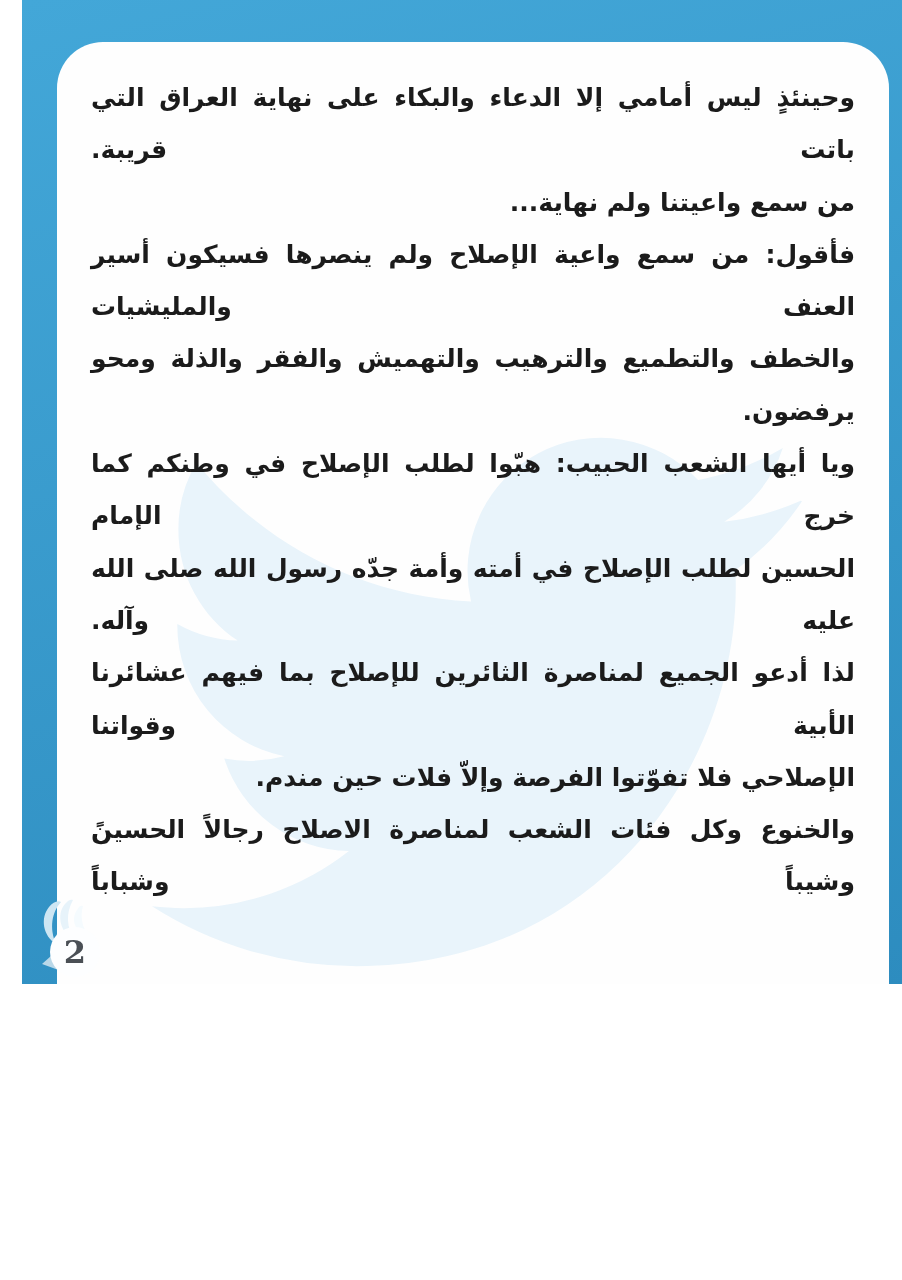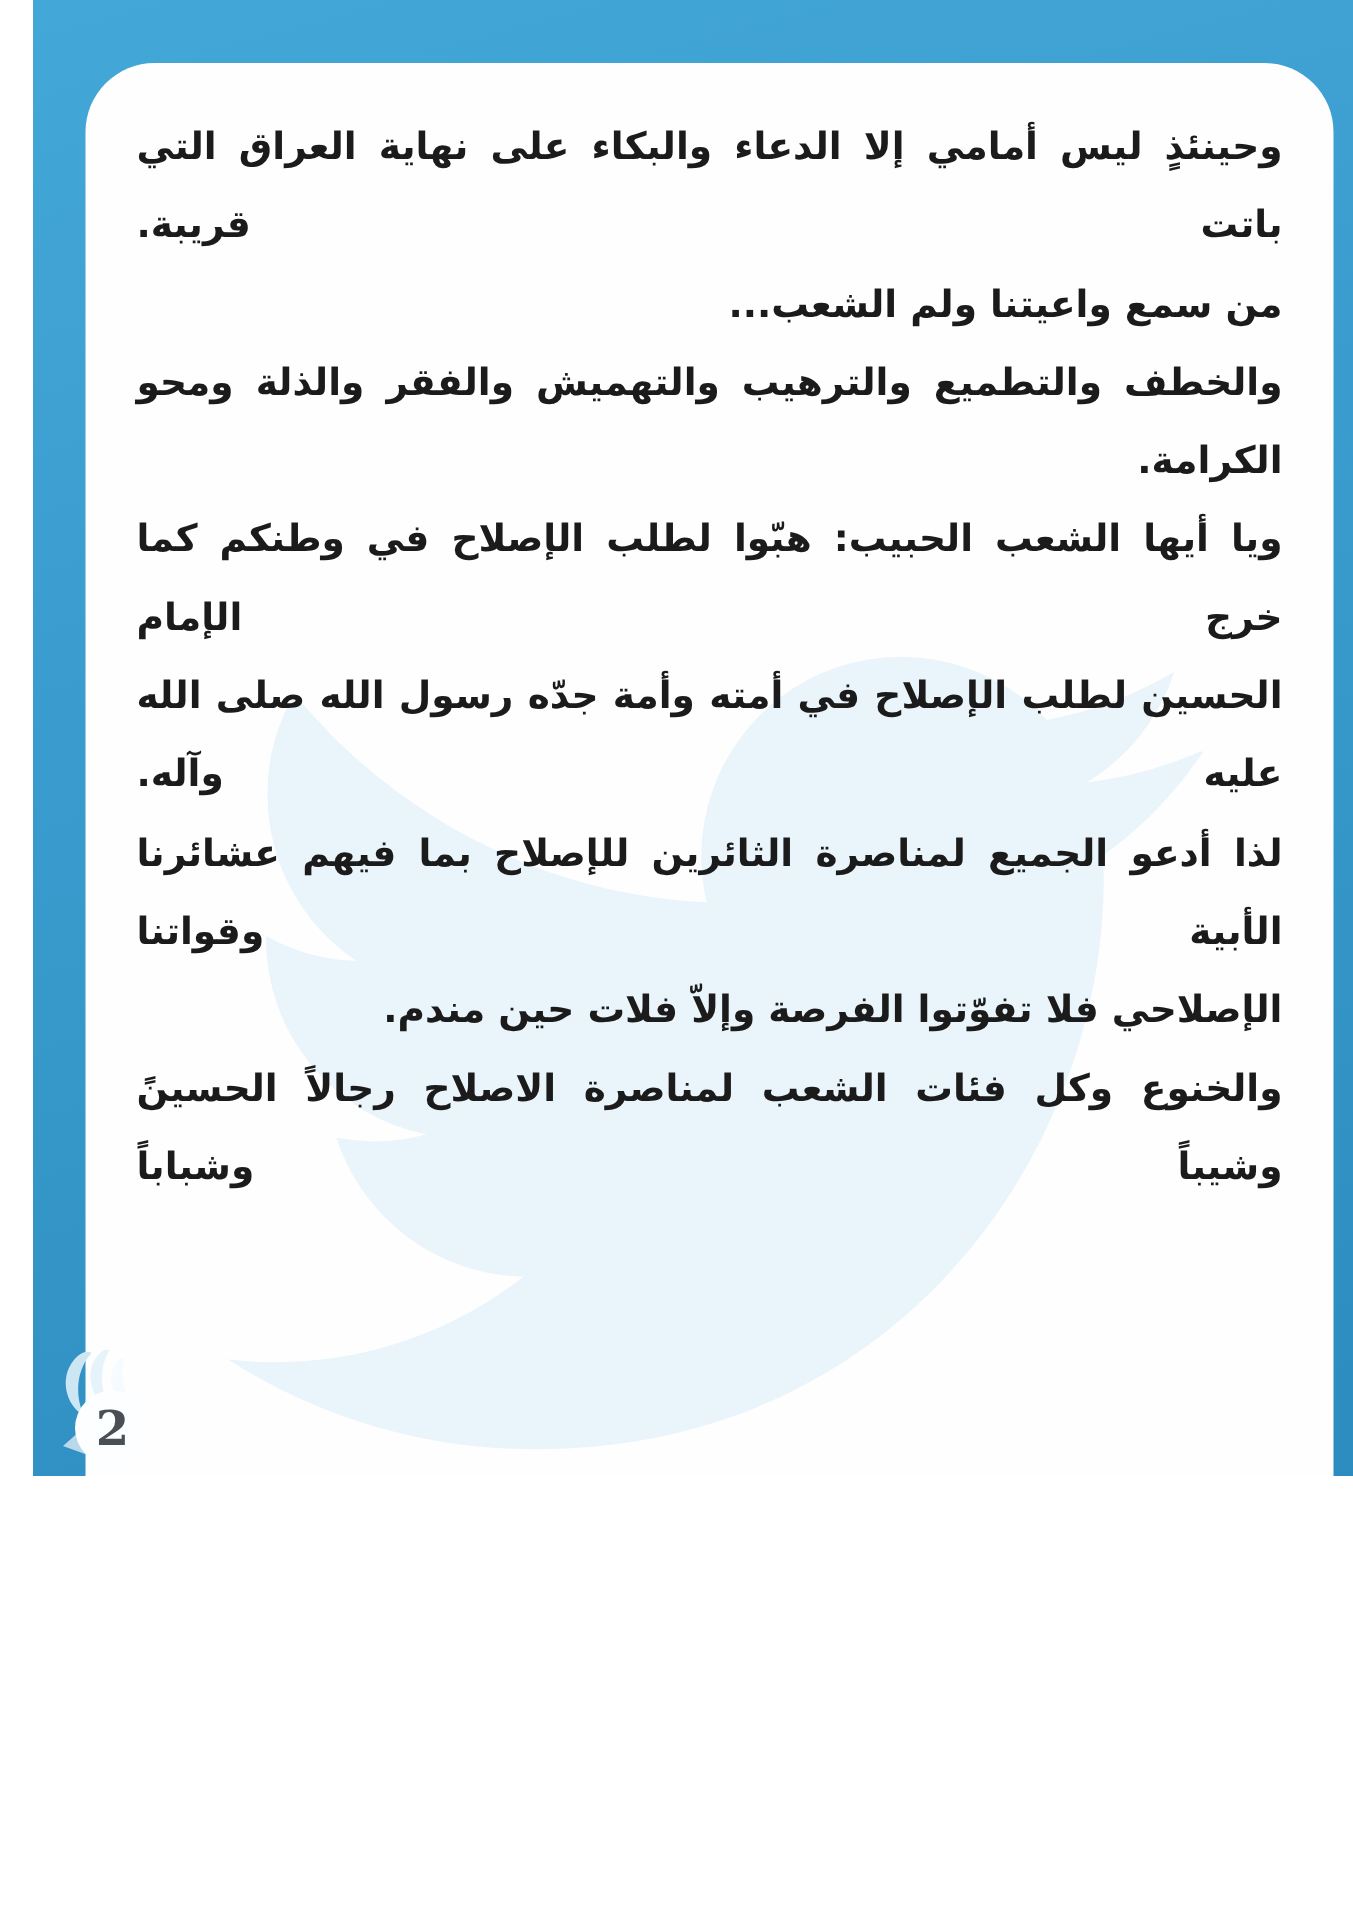"من سمع واعيتنا ولم الشعب..." div.line { text: الشعب -> نهاية }
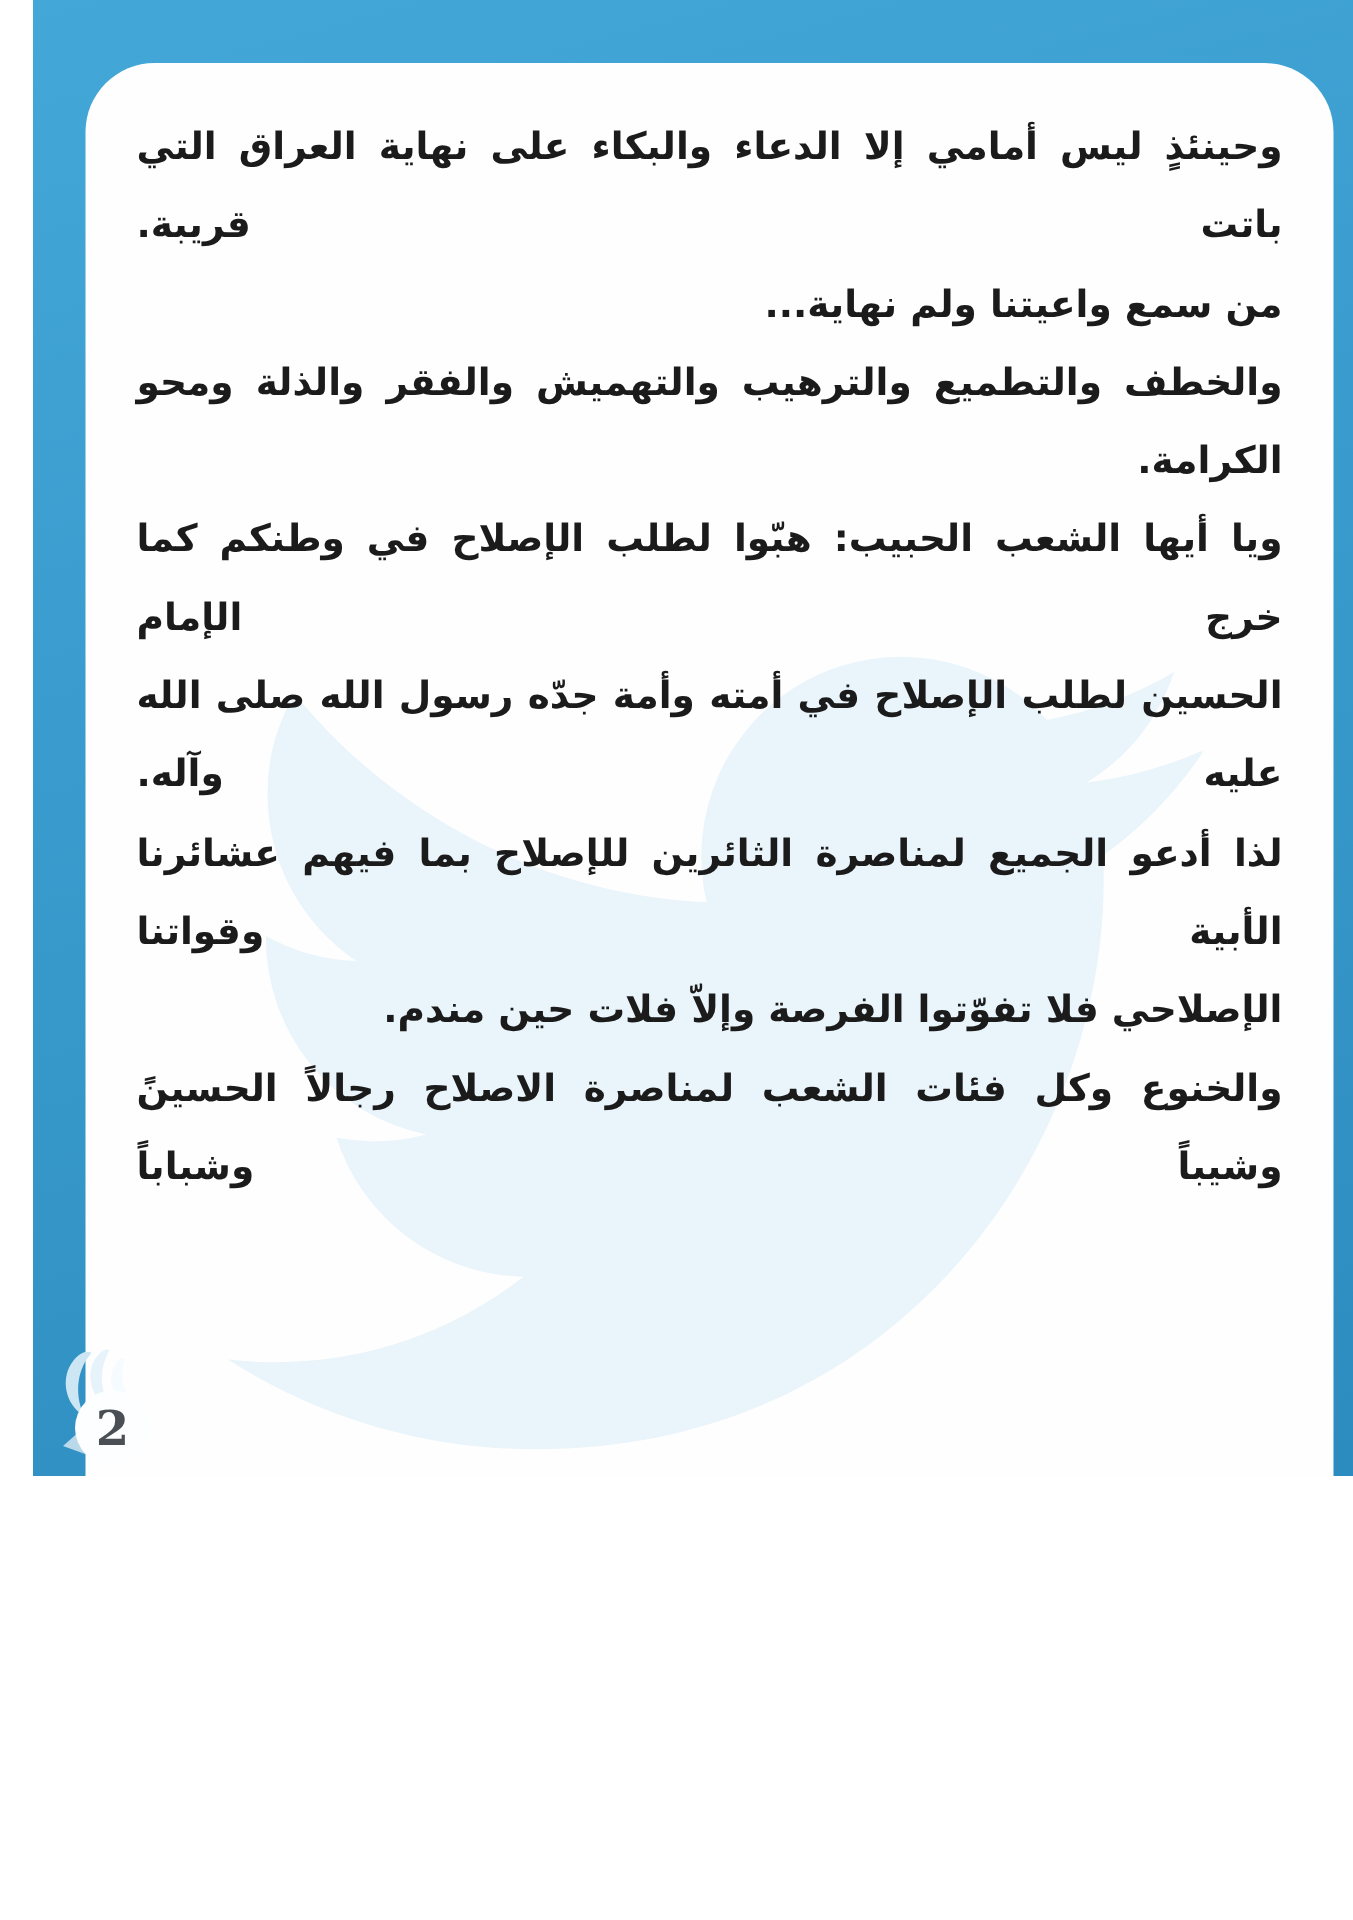"فأقول: من سمع واعية الإصلاح" div.line { html: none -> <div>فأقول: من سمع واعية الإصلاح ولم ينصرها فسيكون أسير العنف والمليشيات</div> }
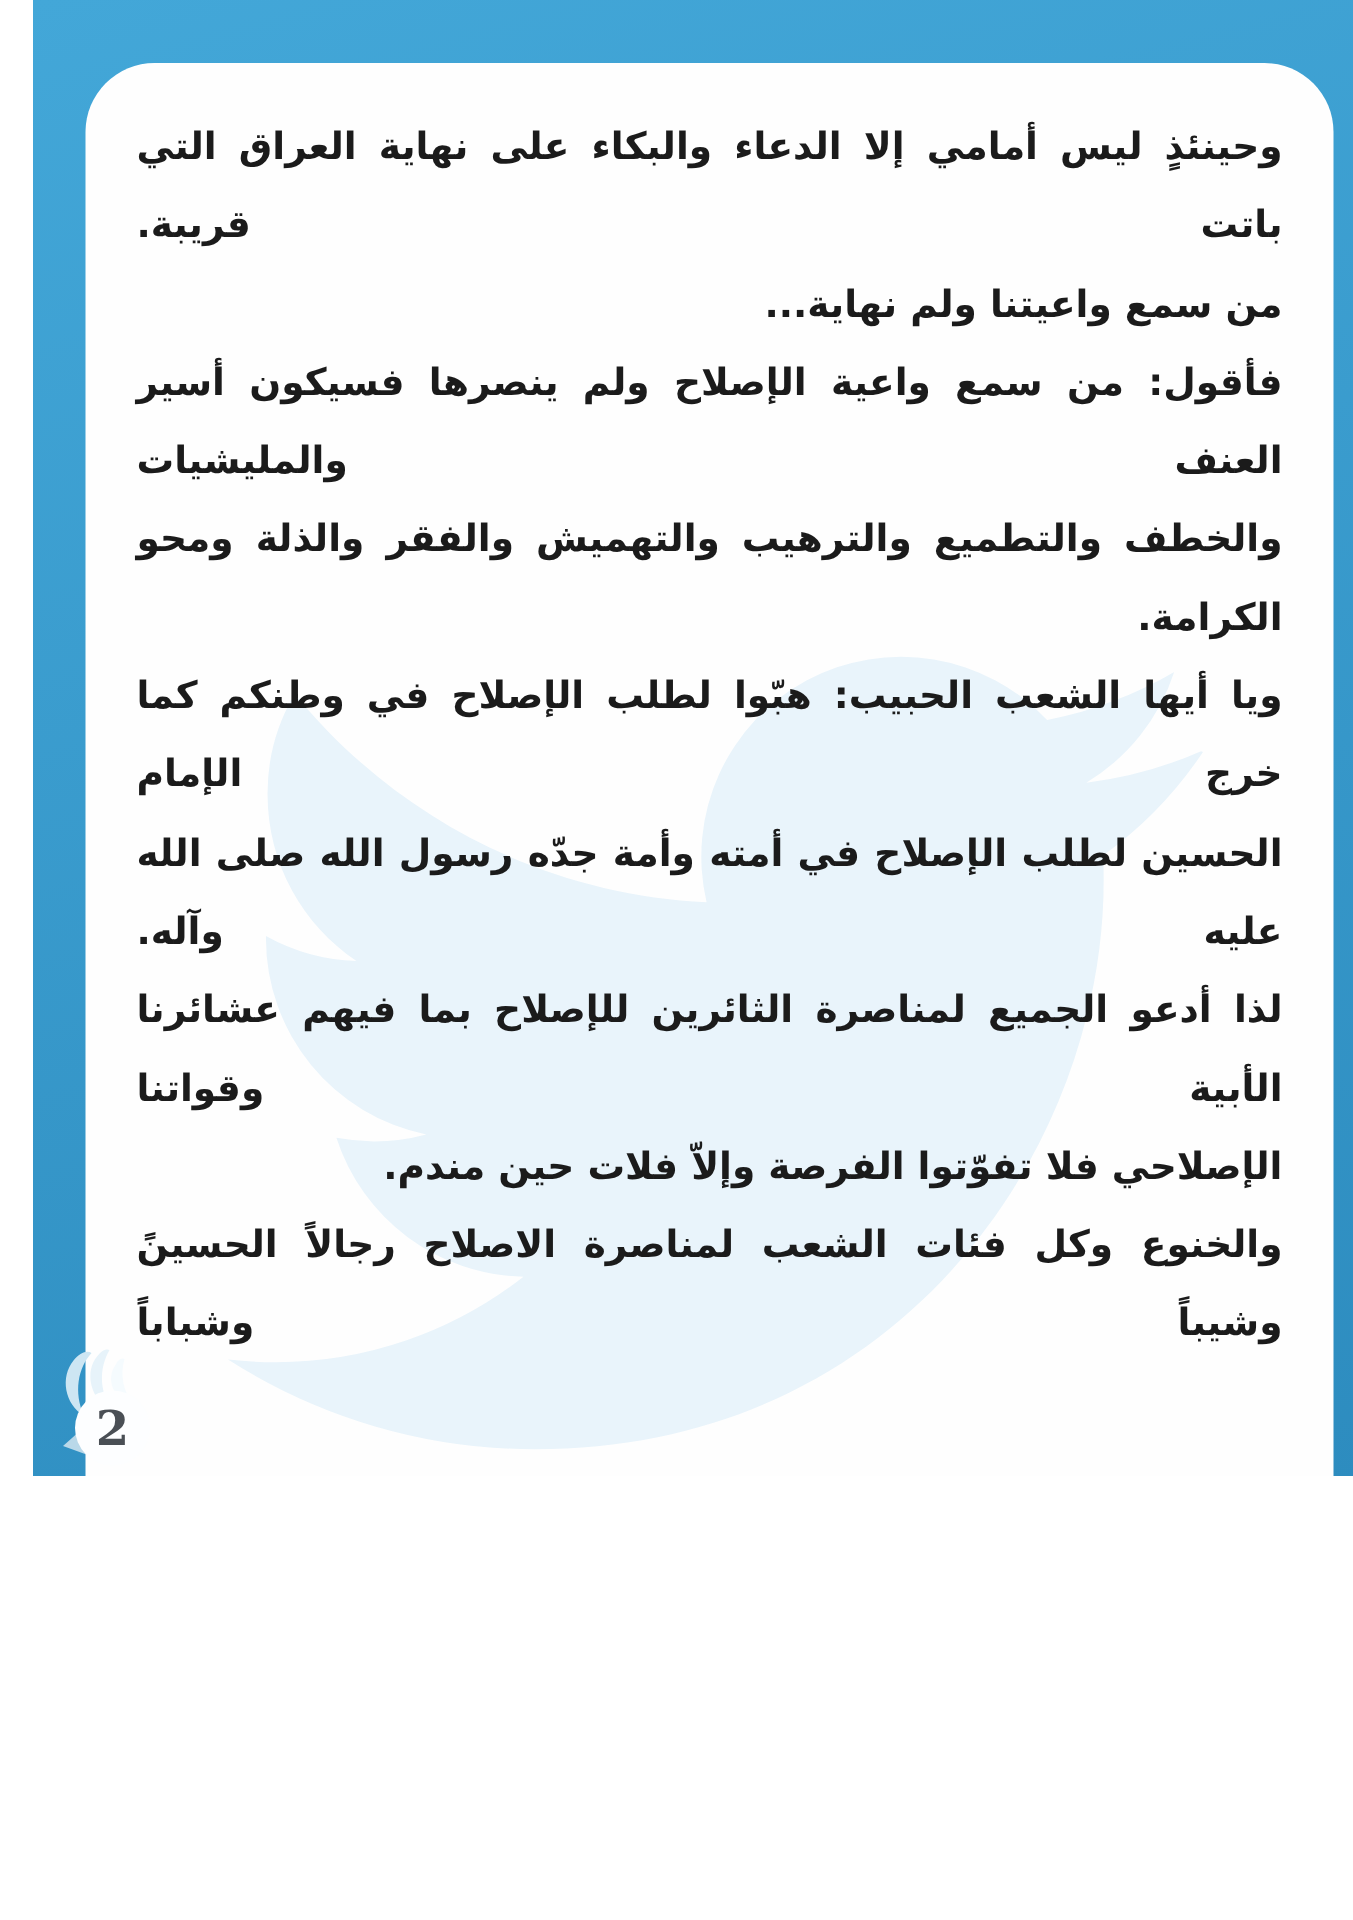"والخطف والتطميع والترهيب والتهميش والفقر" div.line { text: الكرامة -> يرفضون }
